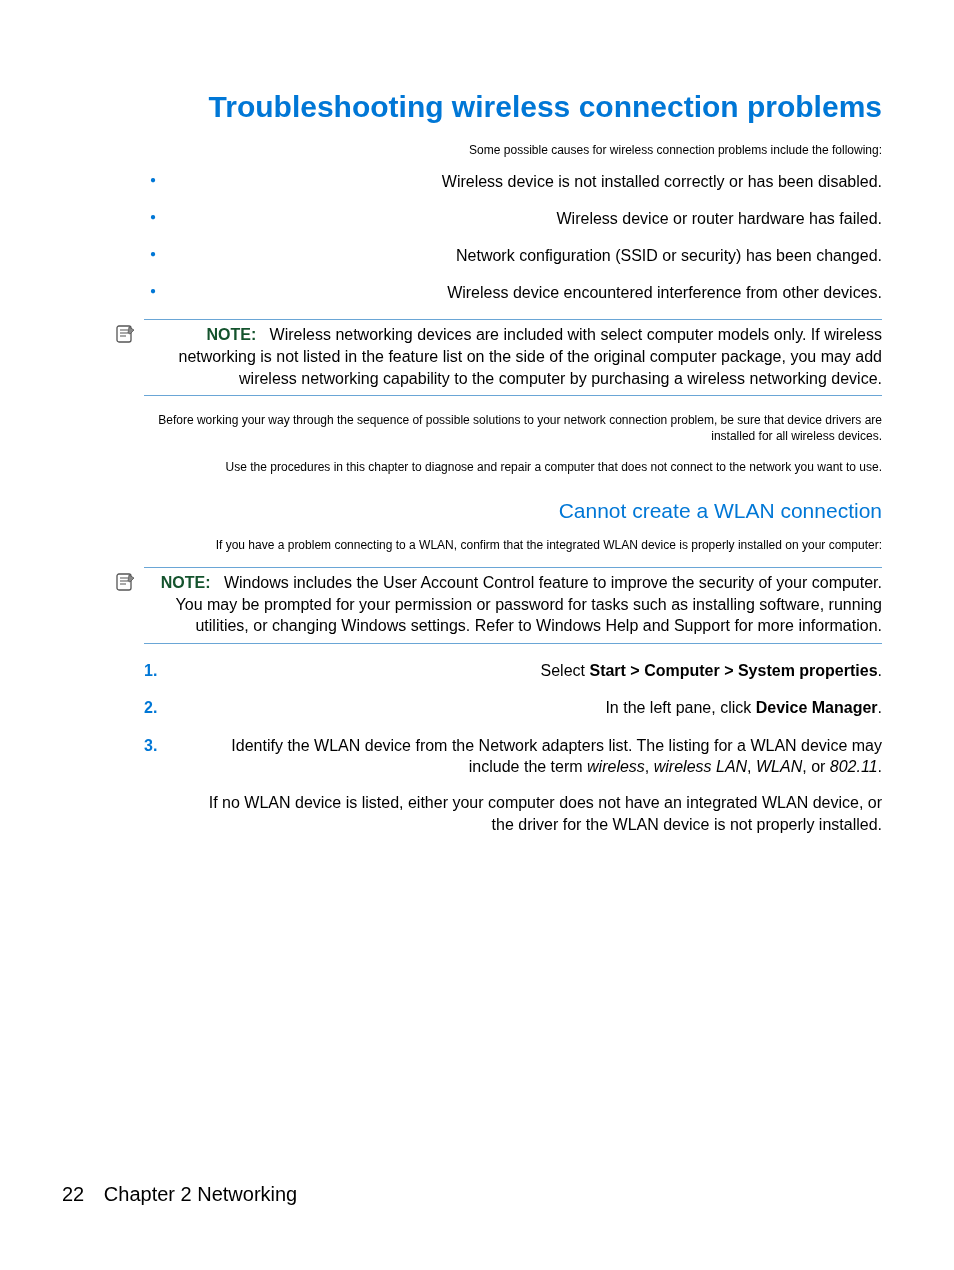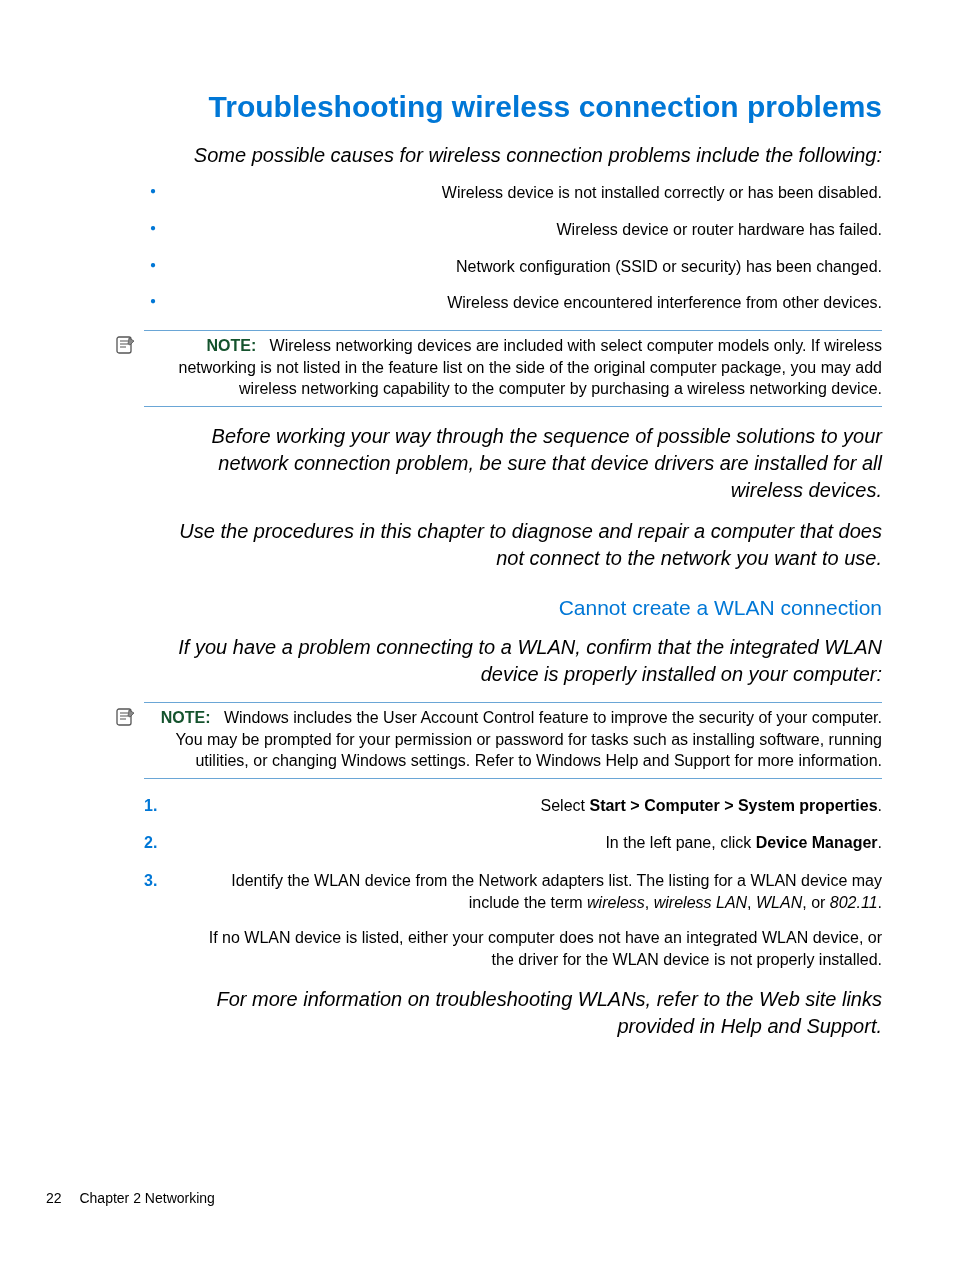"Some possible causes for wireless" p { font-size: 20px -> 12px; font-style: italic -> none }
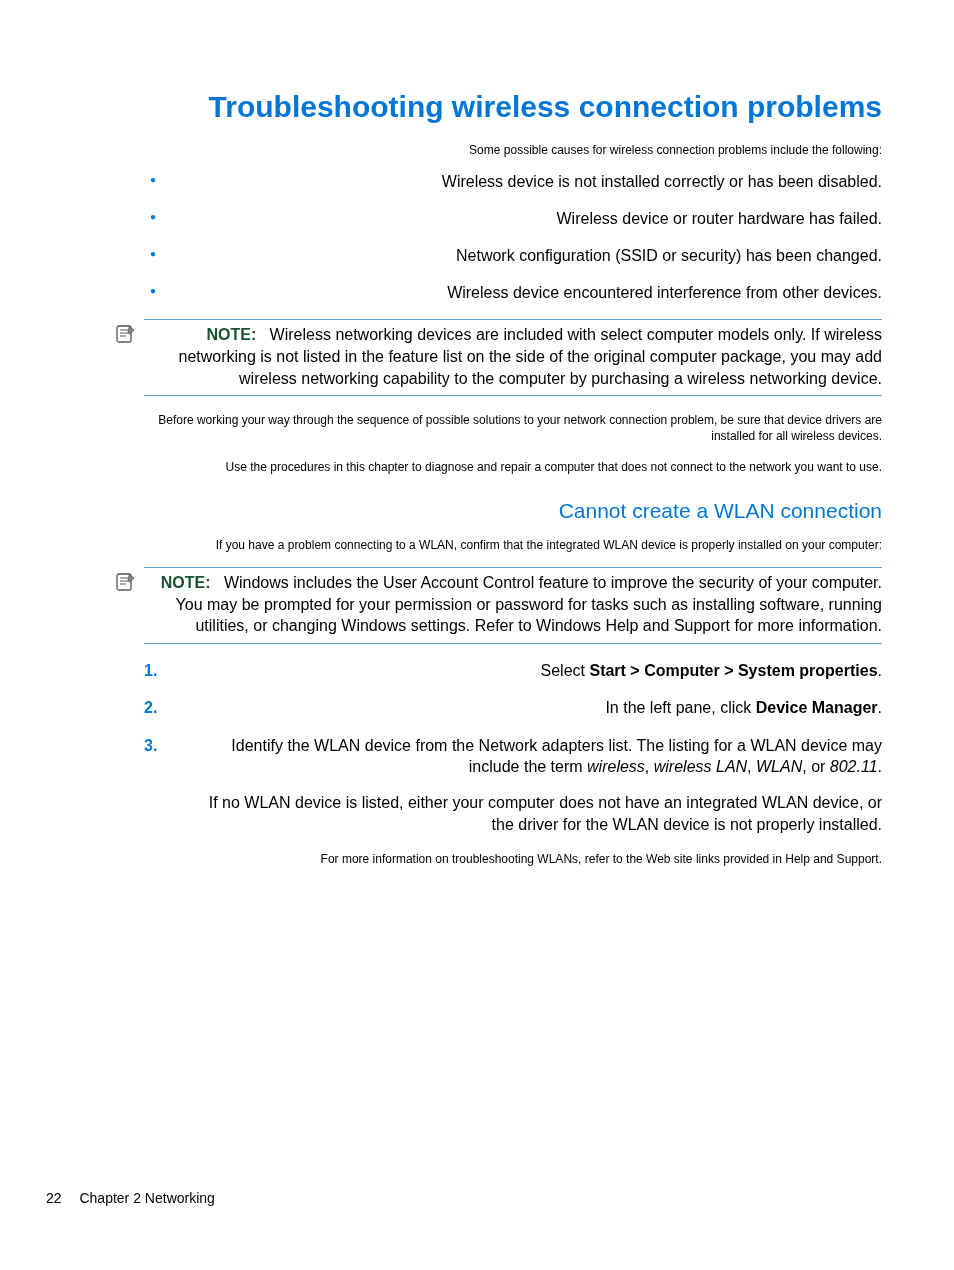"For more information on troubleshooting" p { html: <p>For more information on troubleshooting WLANs, refer to the Web site links provided in Help and Support.</p> -> none }
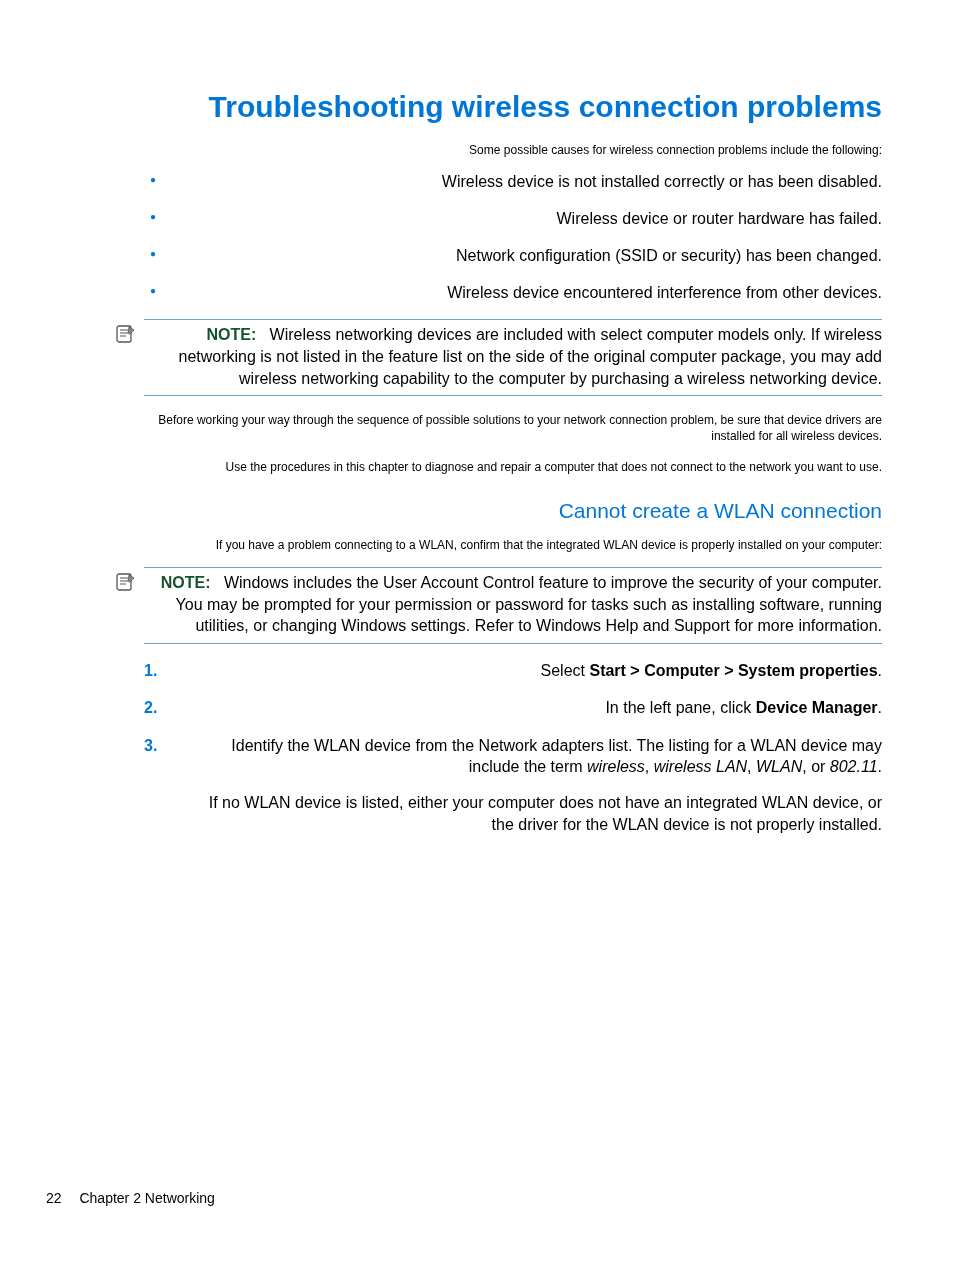"22 Chapter 2 Networking" .footer { font-size: 14px -> 20px; left: 46px -> 62px }
